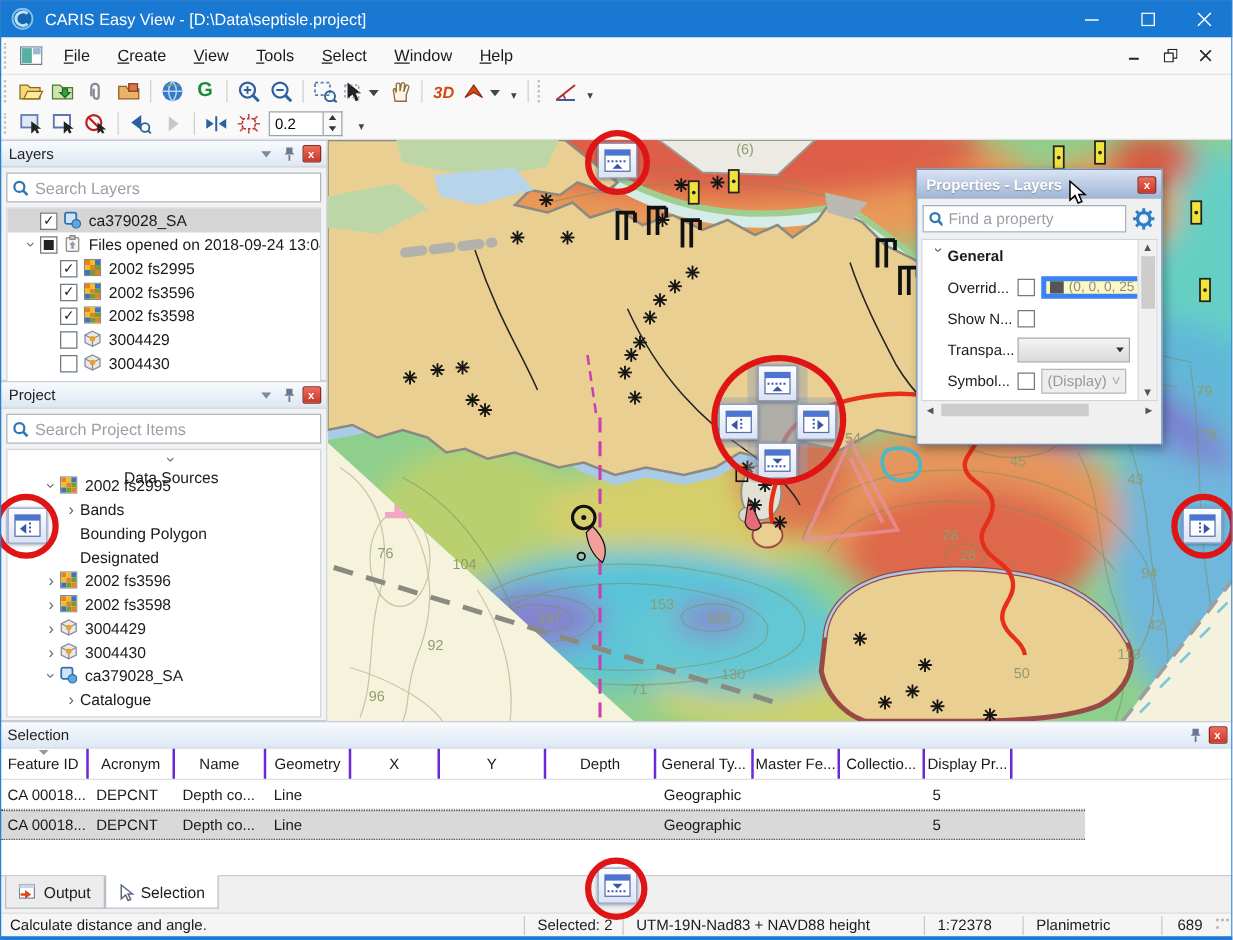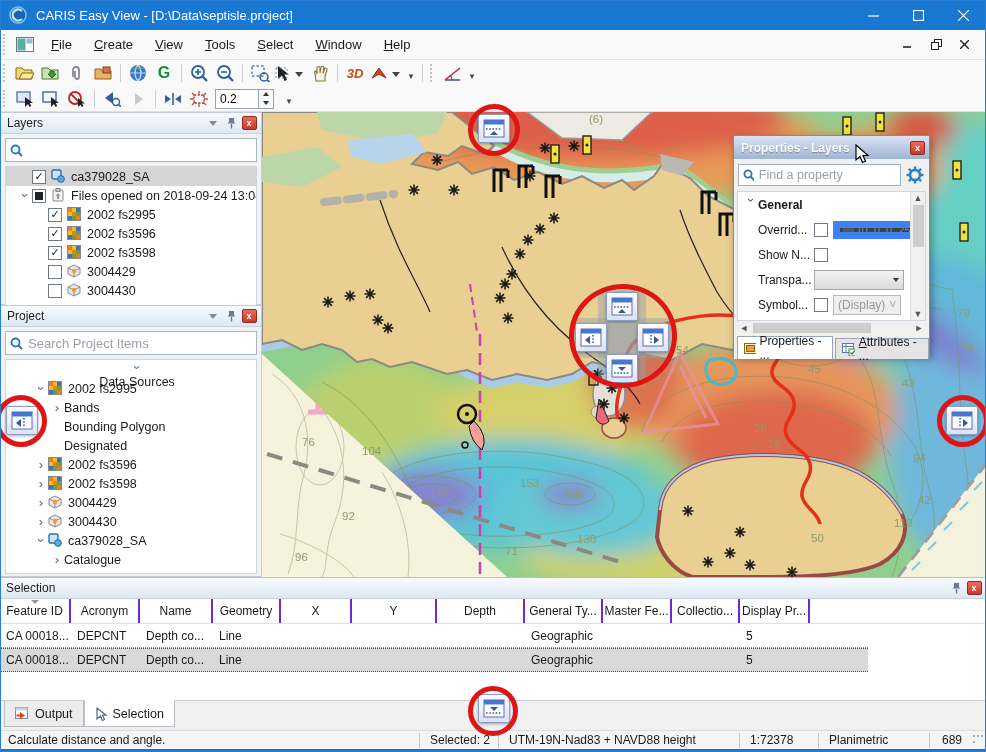"Search Layers" input { html: none -> <input> }
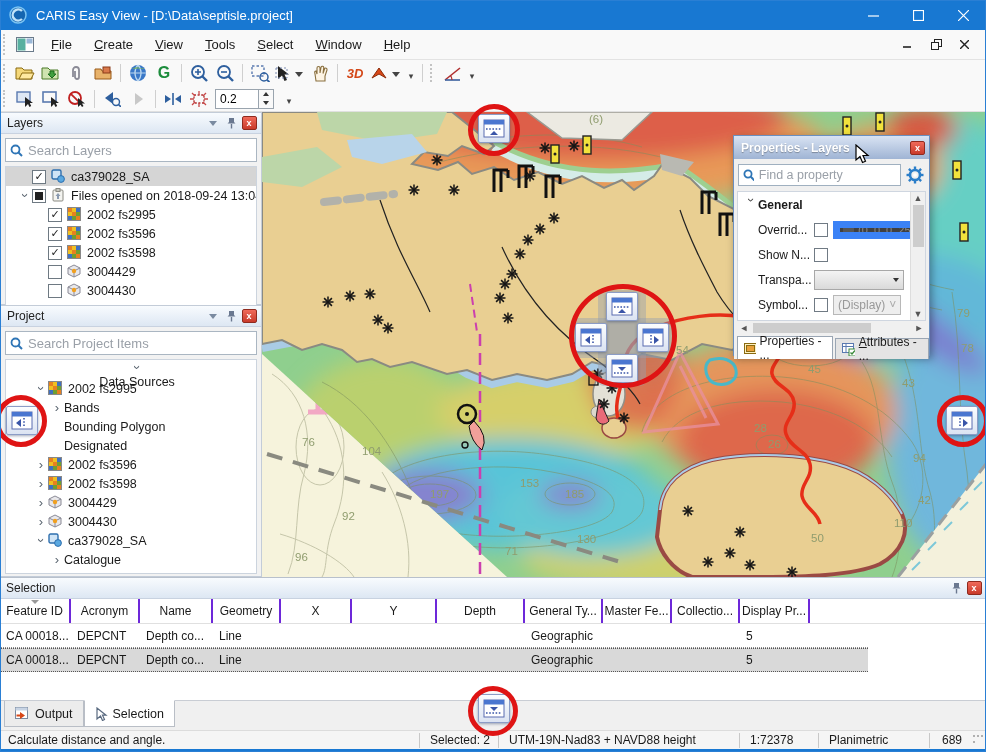"(0, 0, 0, 25" .pfield { background: #404040 -> #fef9c3; border: 7px solid #3b82f6 -> 4px solid #3b82f6 }
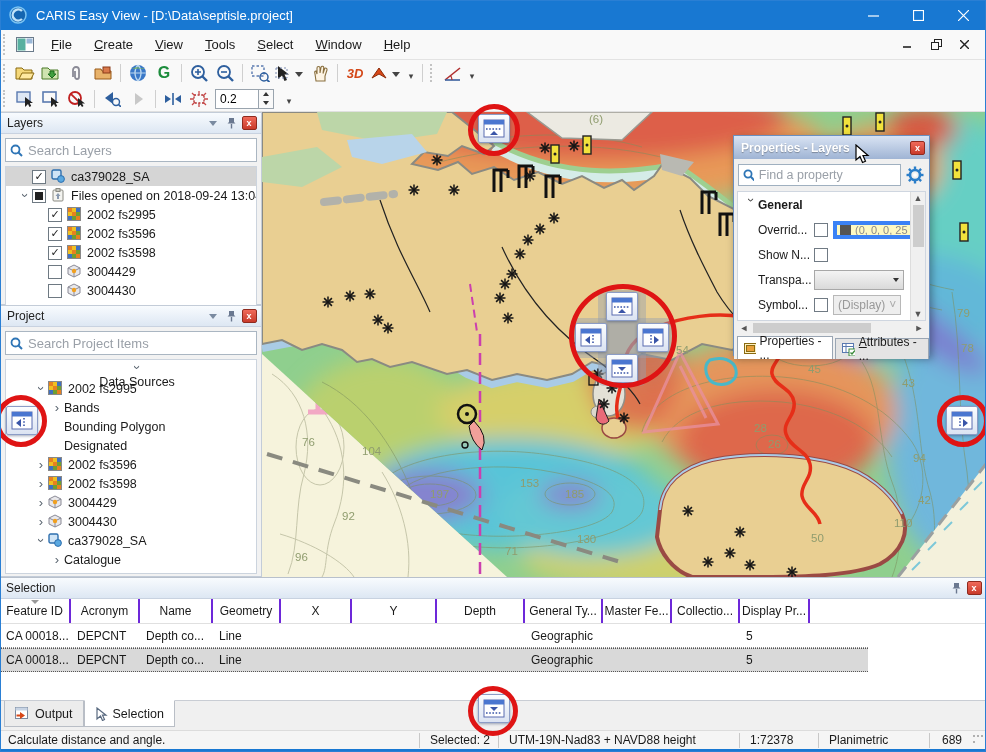"Properties - ..." div.ptabs { html: <div> <div> <svg> <rect></rect> <rect></rect> </svg> <span>Properties - ...</span> </div> <div> <svg> <rect></rect> <line></line> <line></line> <rect></rect> <path></path> </svg> <span><u>A</u>ttributes - ...</span> </div> </div> -> none }
